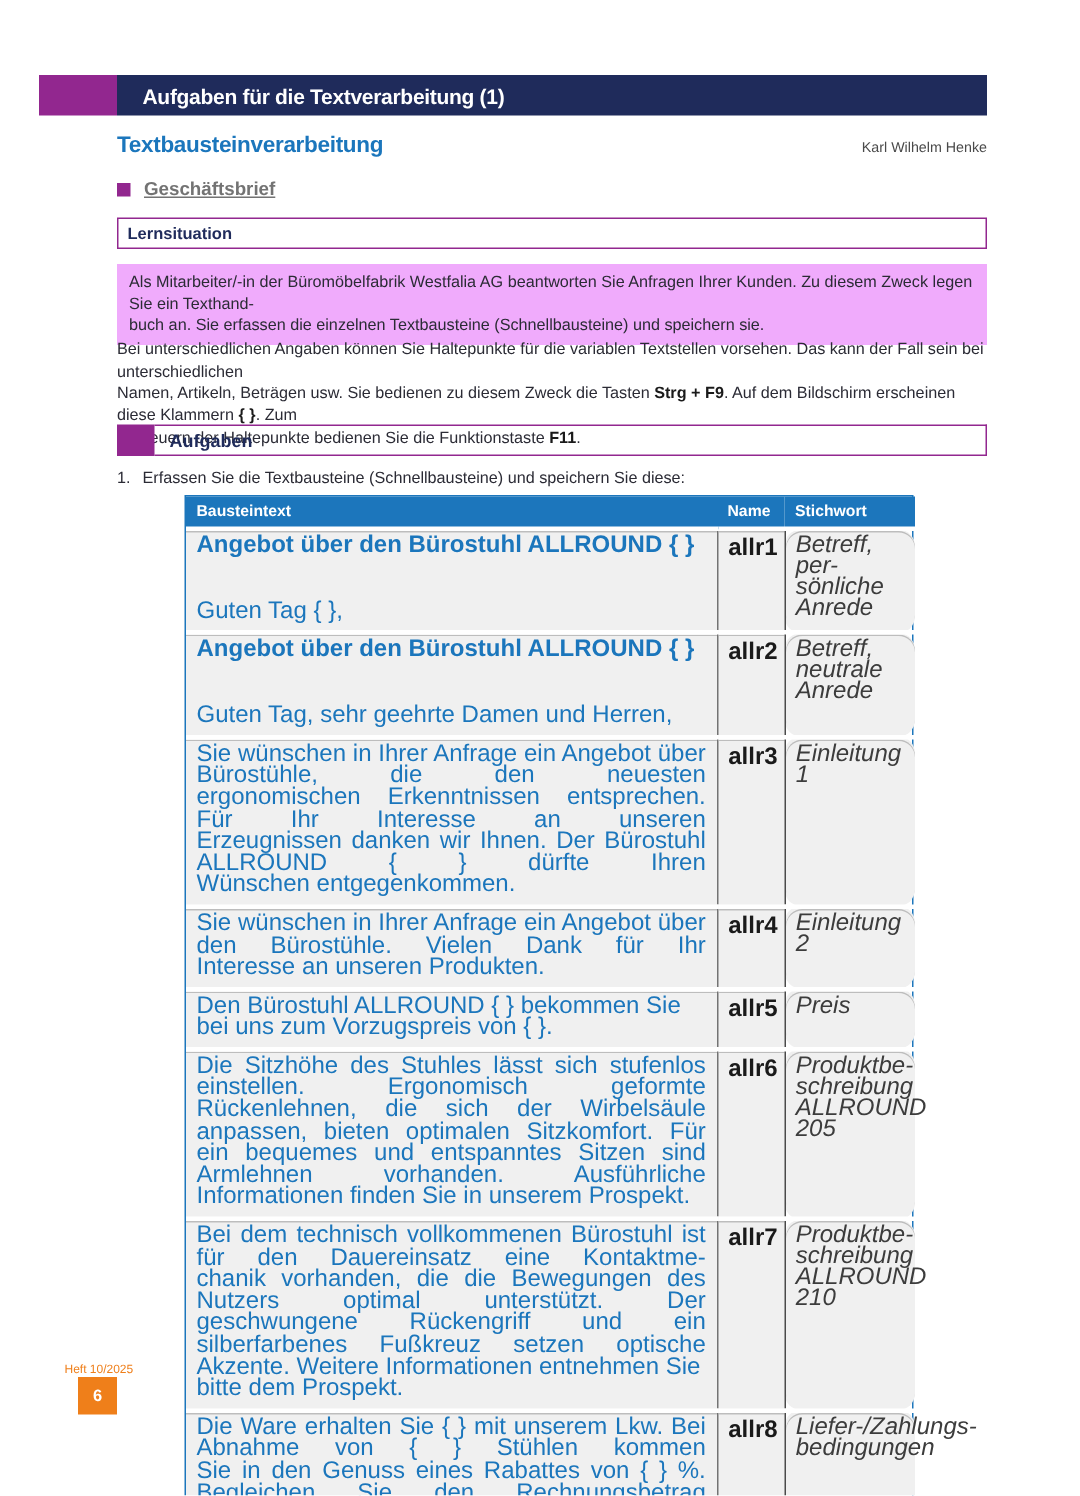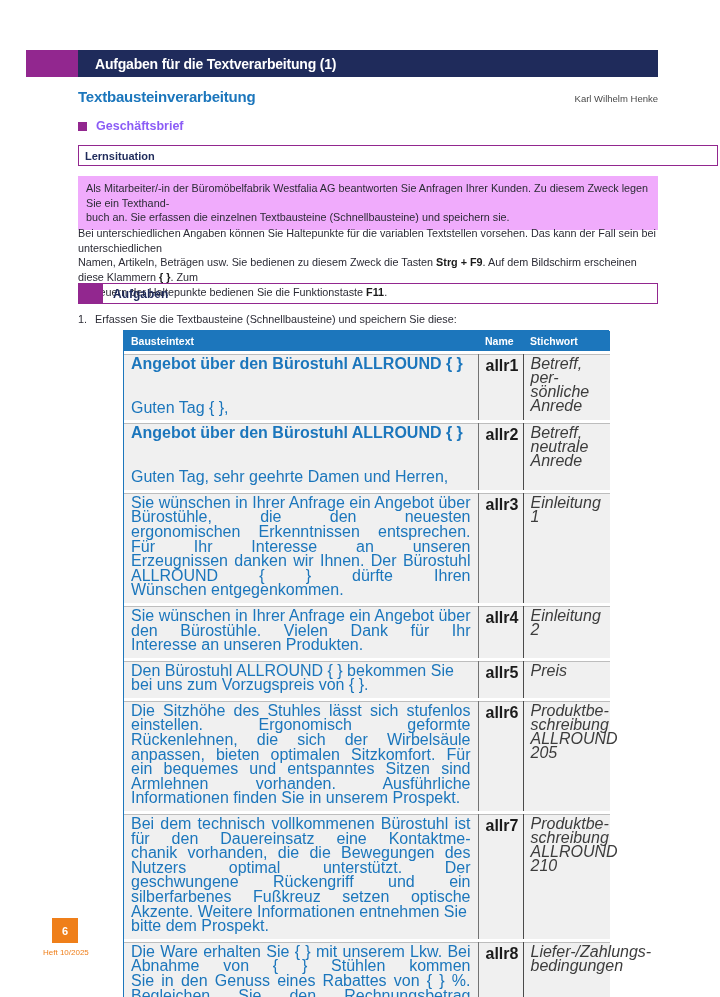"Geschäftsbrief" .section-label { color: #8b5cf6 -> #737373; text-decoration: none -> underline }
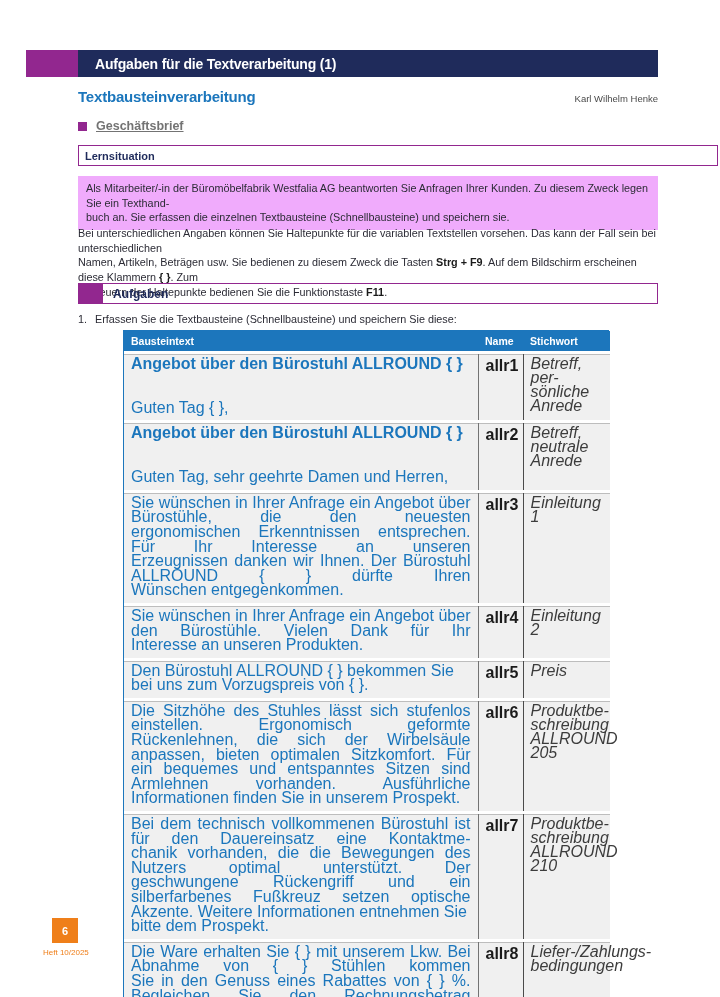"Lernsituation" .lern-box { width: 640px -> 580px }
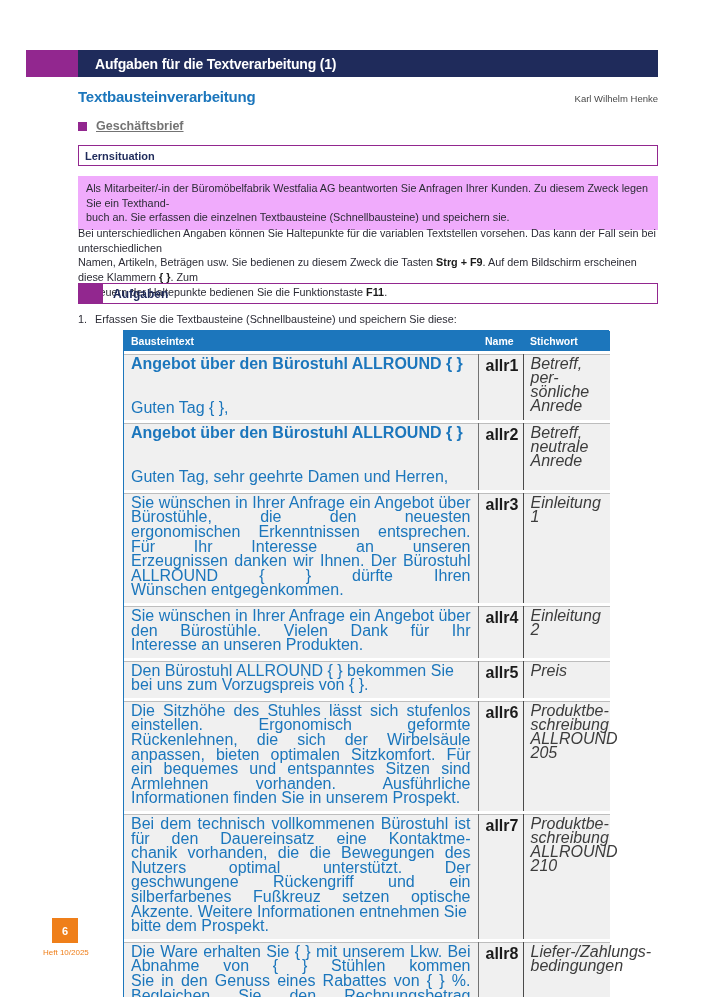"Betreff, per-" td.col-stich { border-radius: none -> 11px }
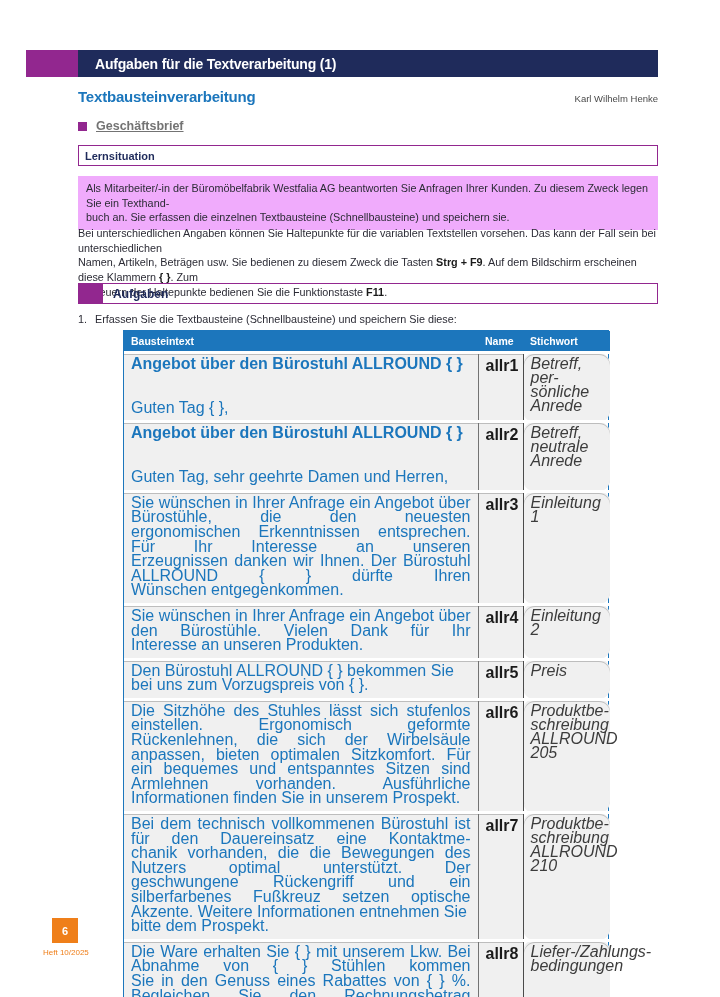"Heft 10/2025" .footer-issue { top: 948px -> 908px }
